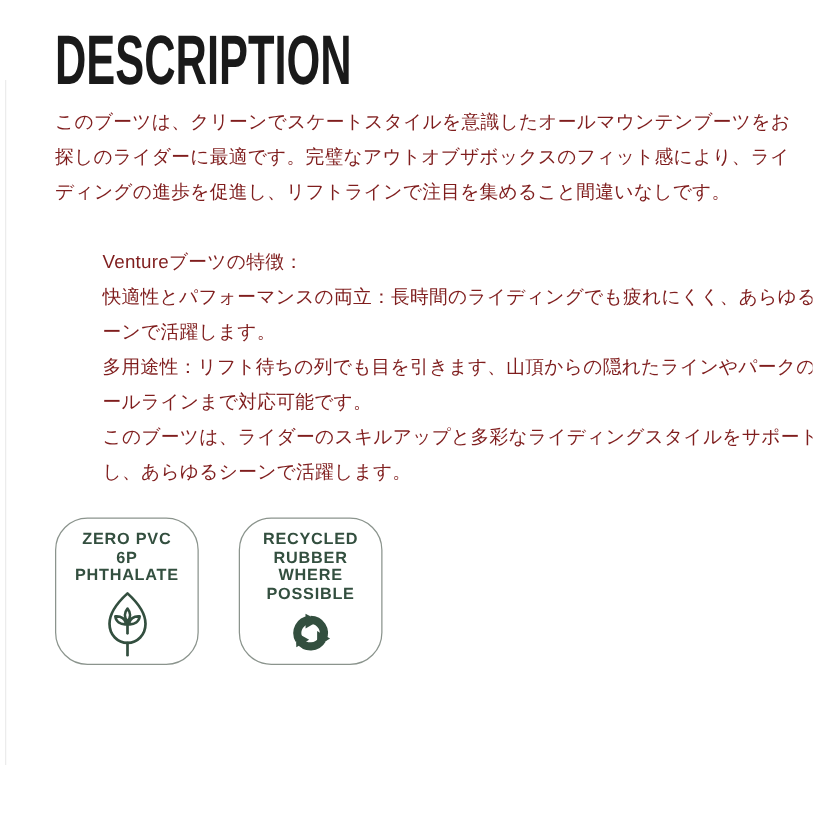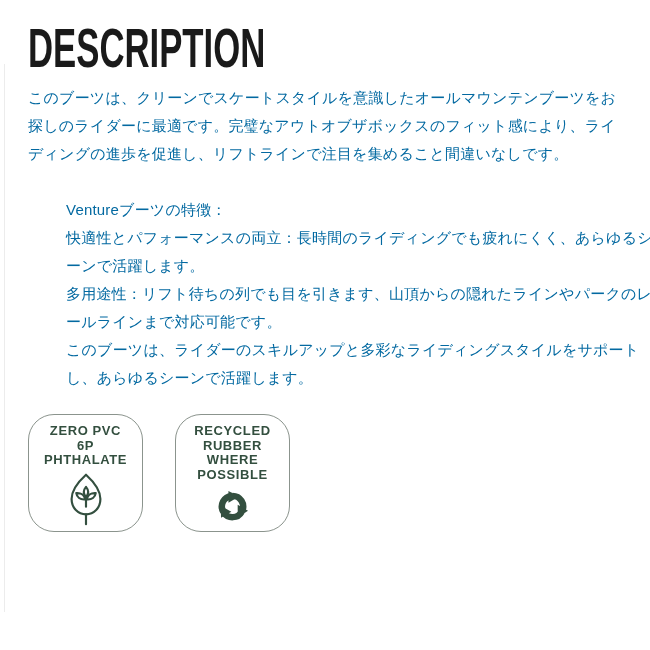"DESCRIPTION" .page { padding: 10px 22px 0 28px -> 10px 22px 0 44px }
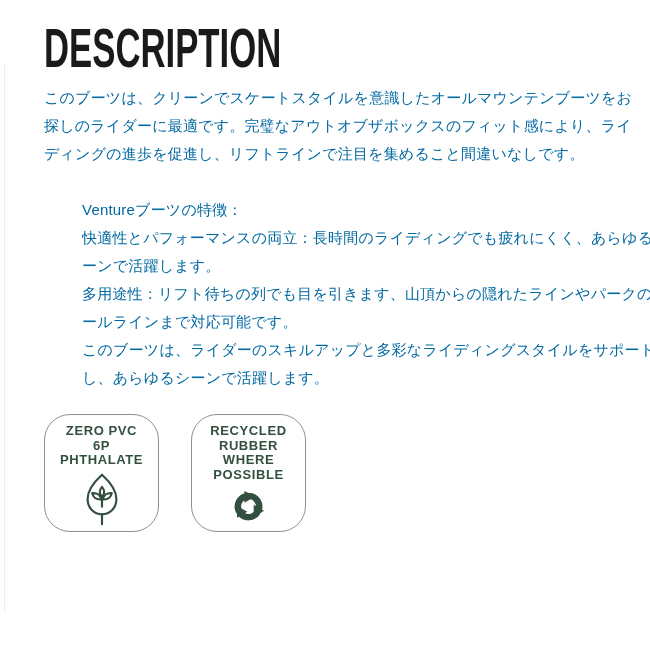"このブーツは、クリーンでスケートスタイルを意識したオールマウンテンブーツをお探し" .body-text { color: #0369a1 -> #7f1d1d }
